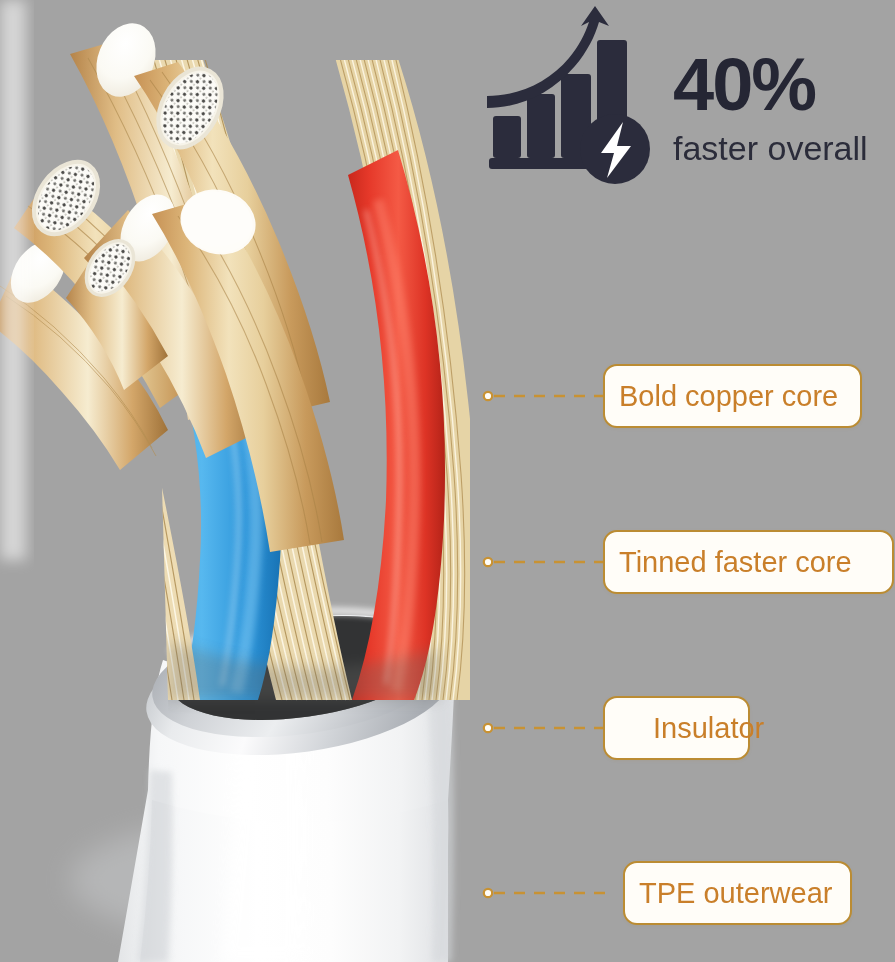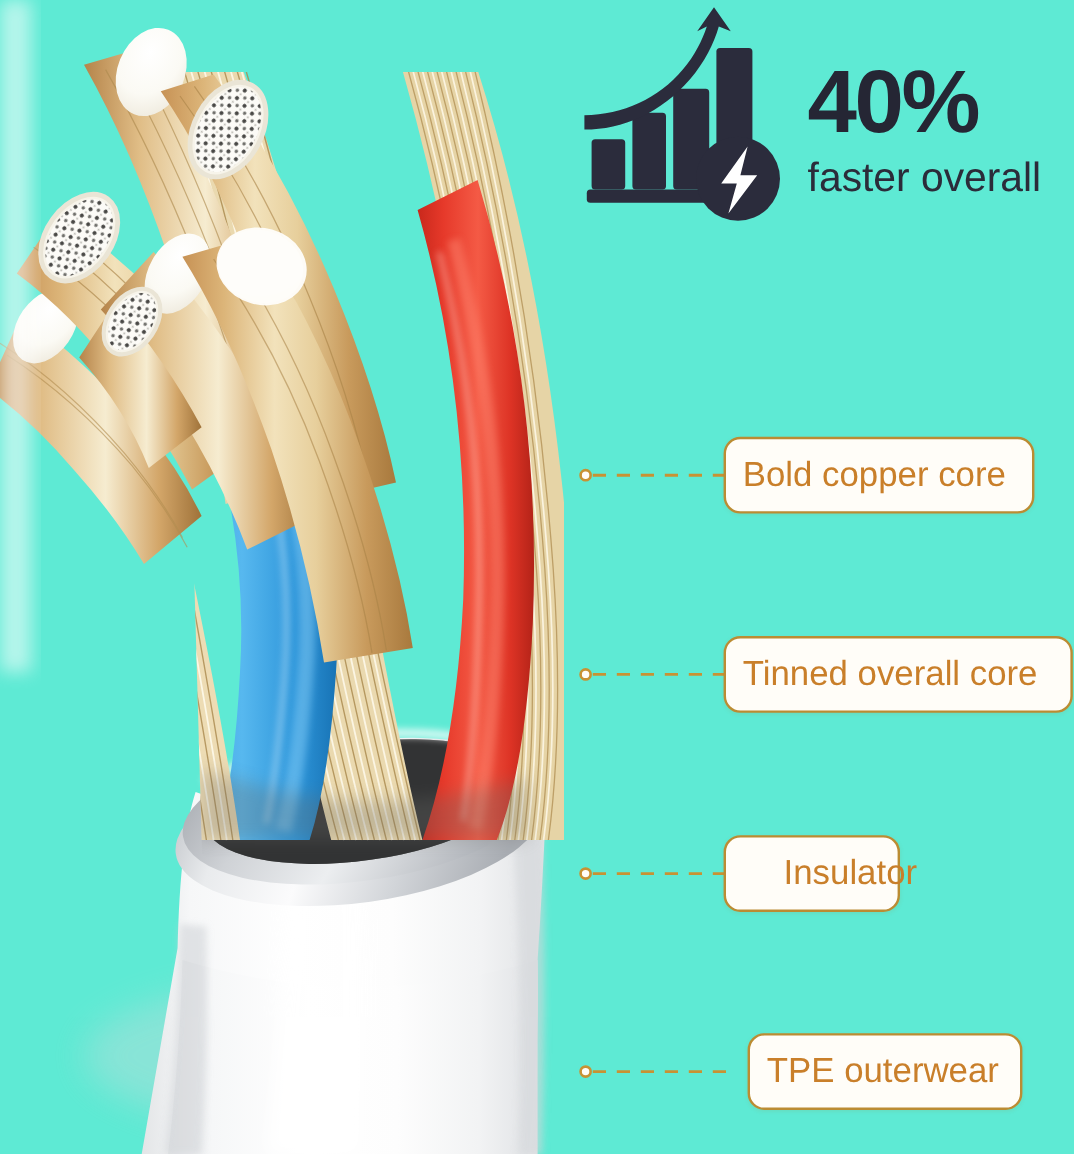"40%" #stage { background: #5eead4 -> #a3a3a3 }
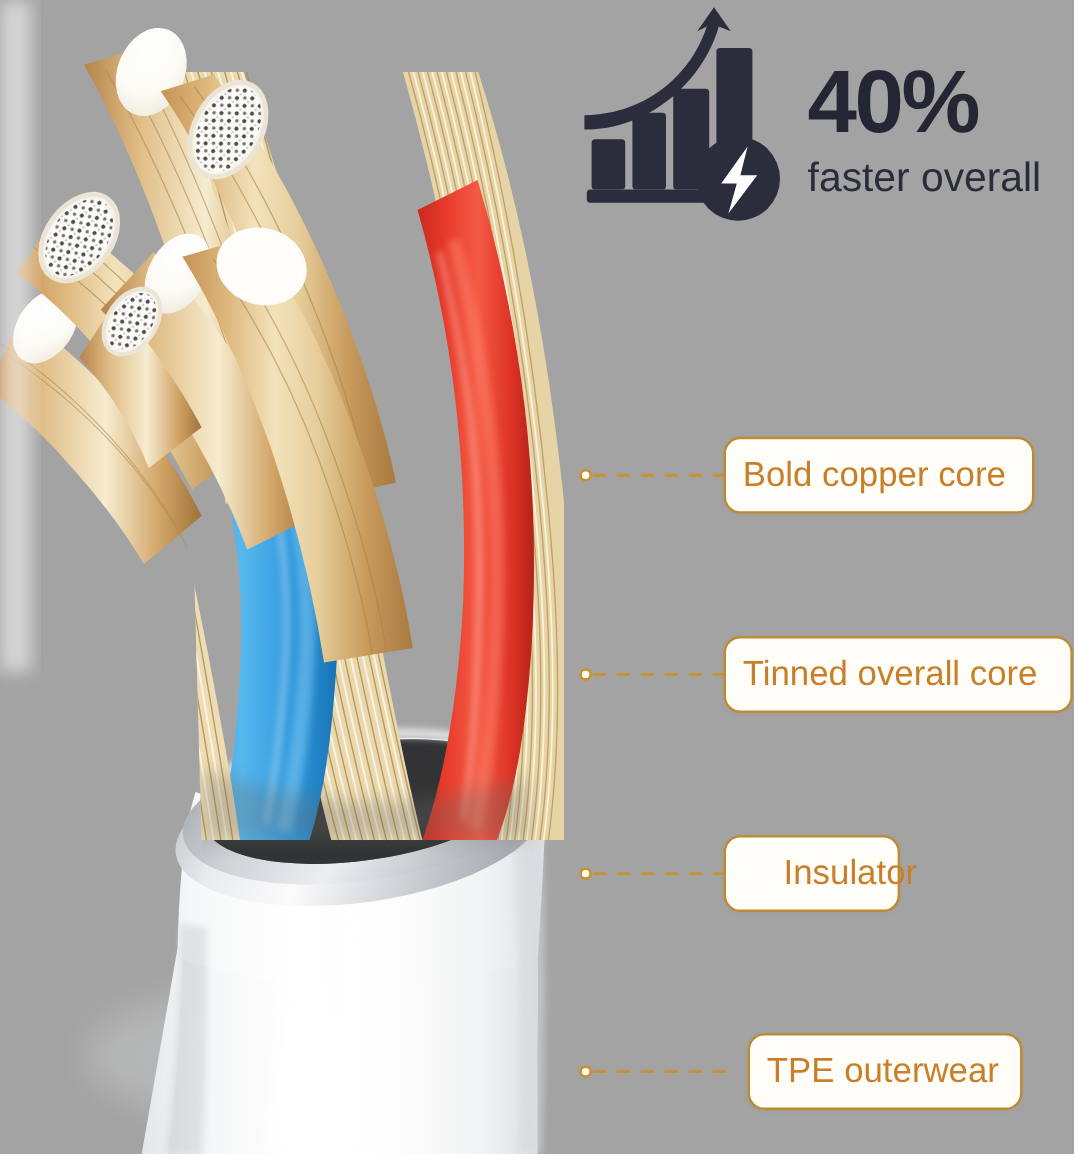"Tinned overall core" span.callout-label { text: overall -> faster }
